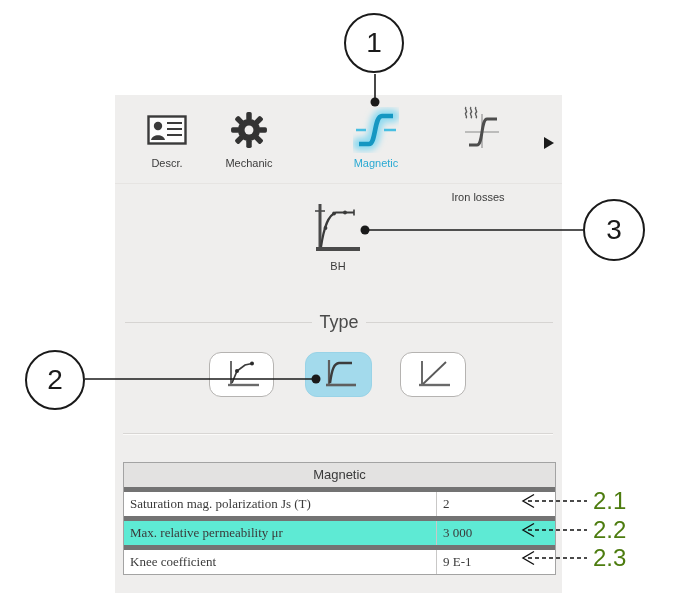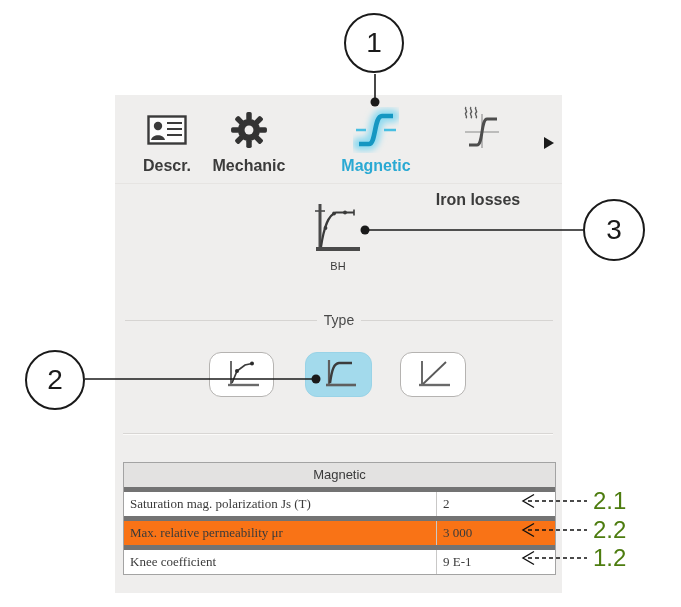"Descr." .tab .tab-label { font-size: 16px -> 11px; font-weight: bold -> none }
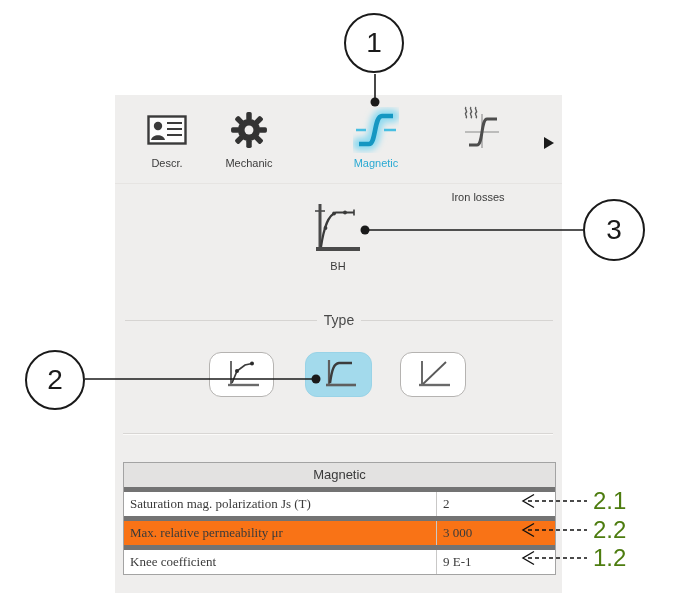"Type" .type-head .type-title { font-size: 14px -> 18px }
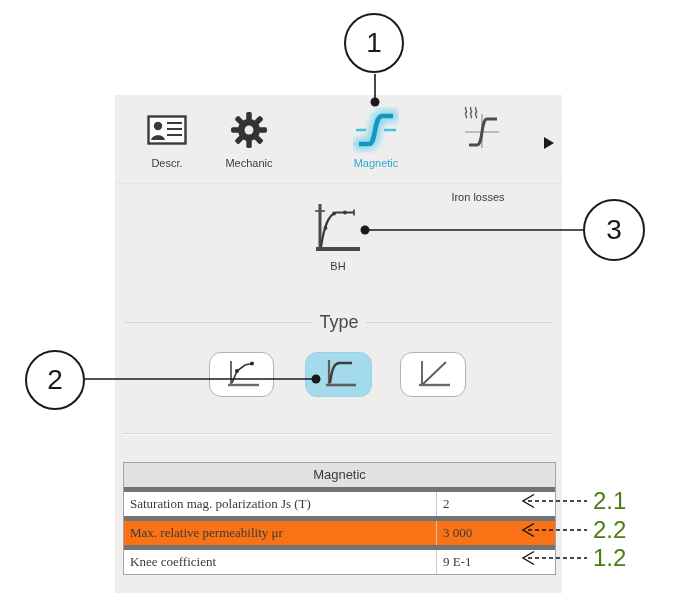"Max. relative permeability μr" .mag-table .t-row.alt { background: #f97316 -> #5eead4 }
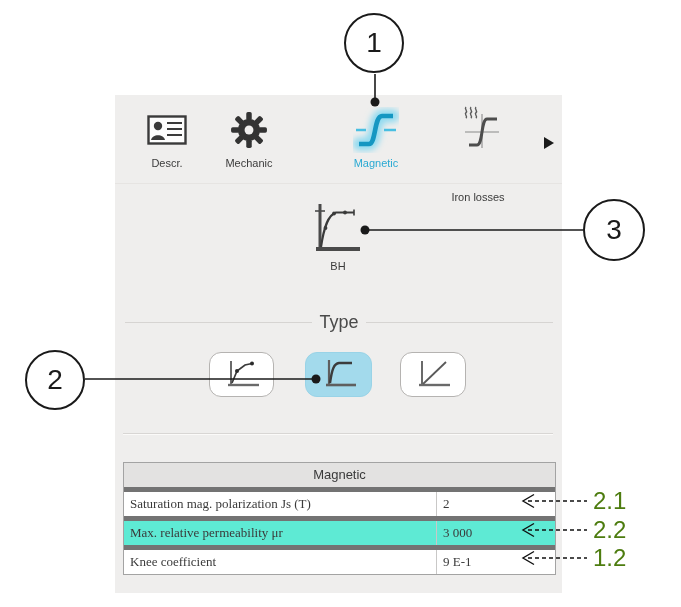"1.2" div.ref-label { text: 1.2 -> 2.3 }
